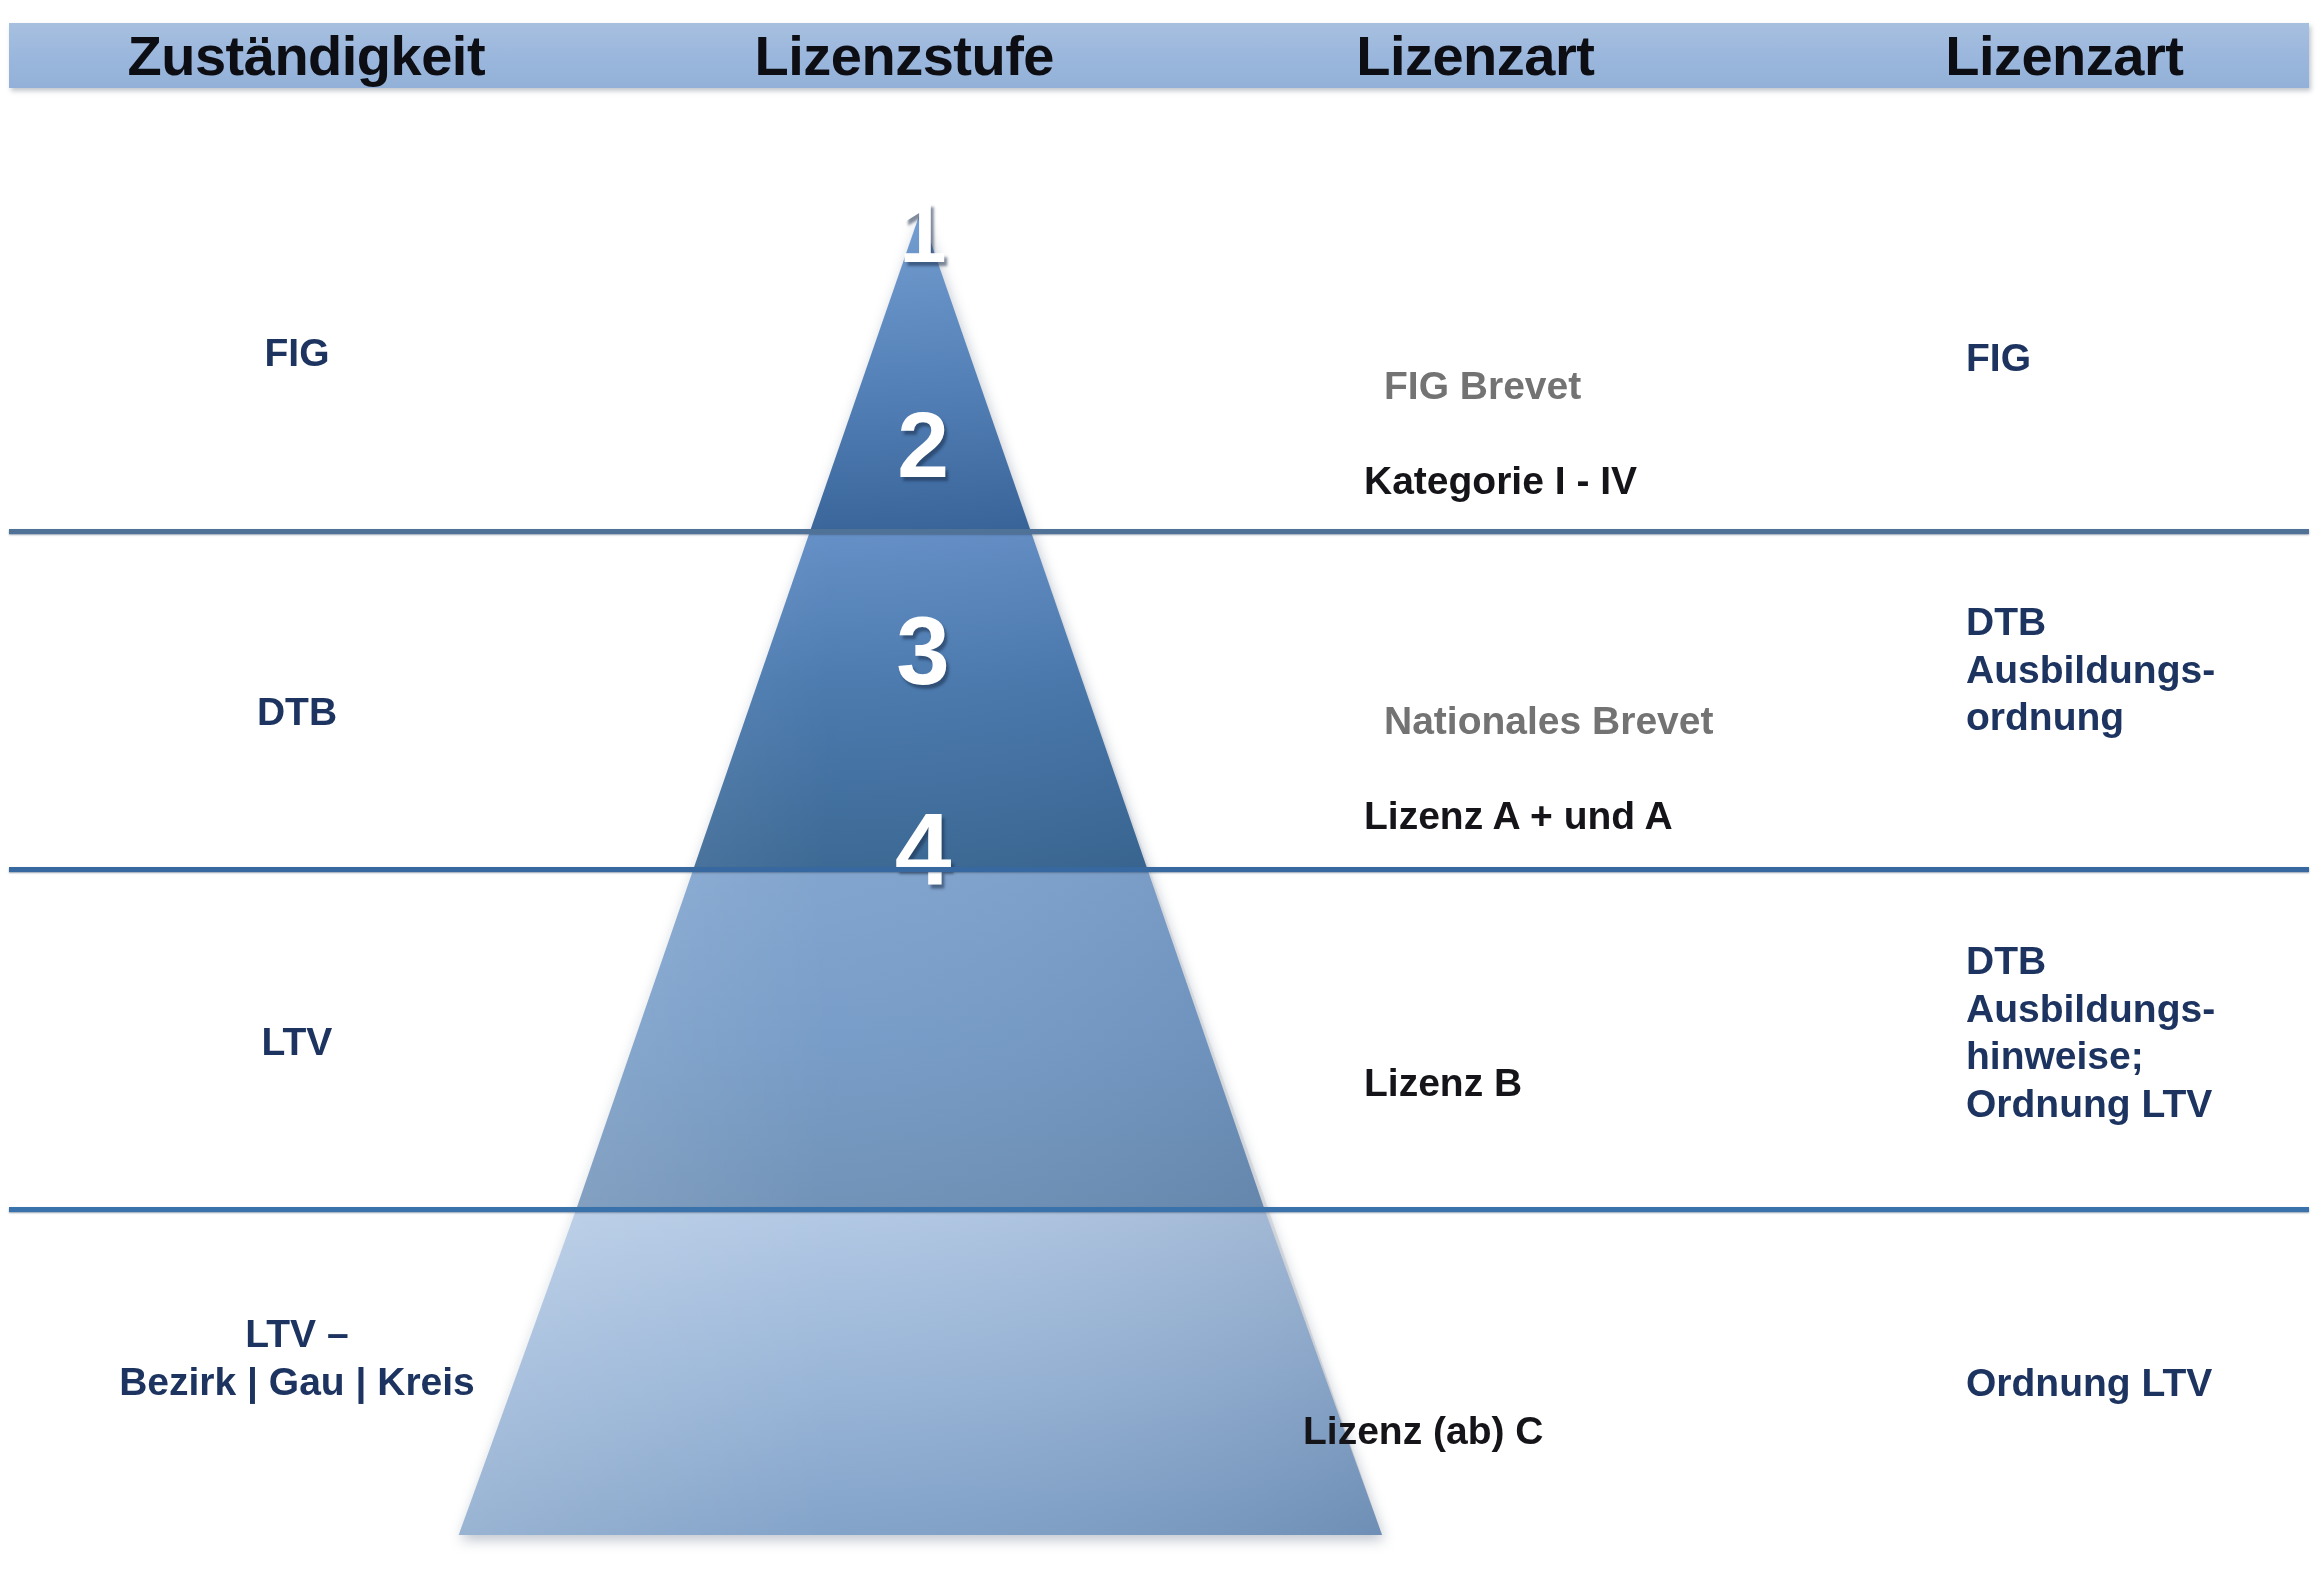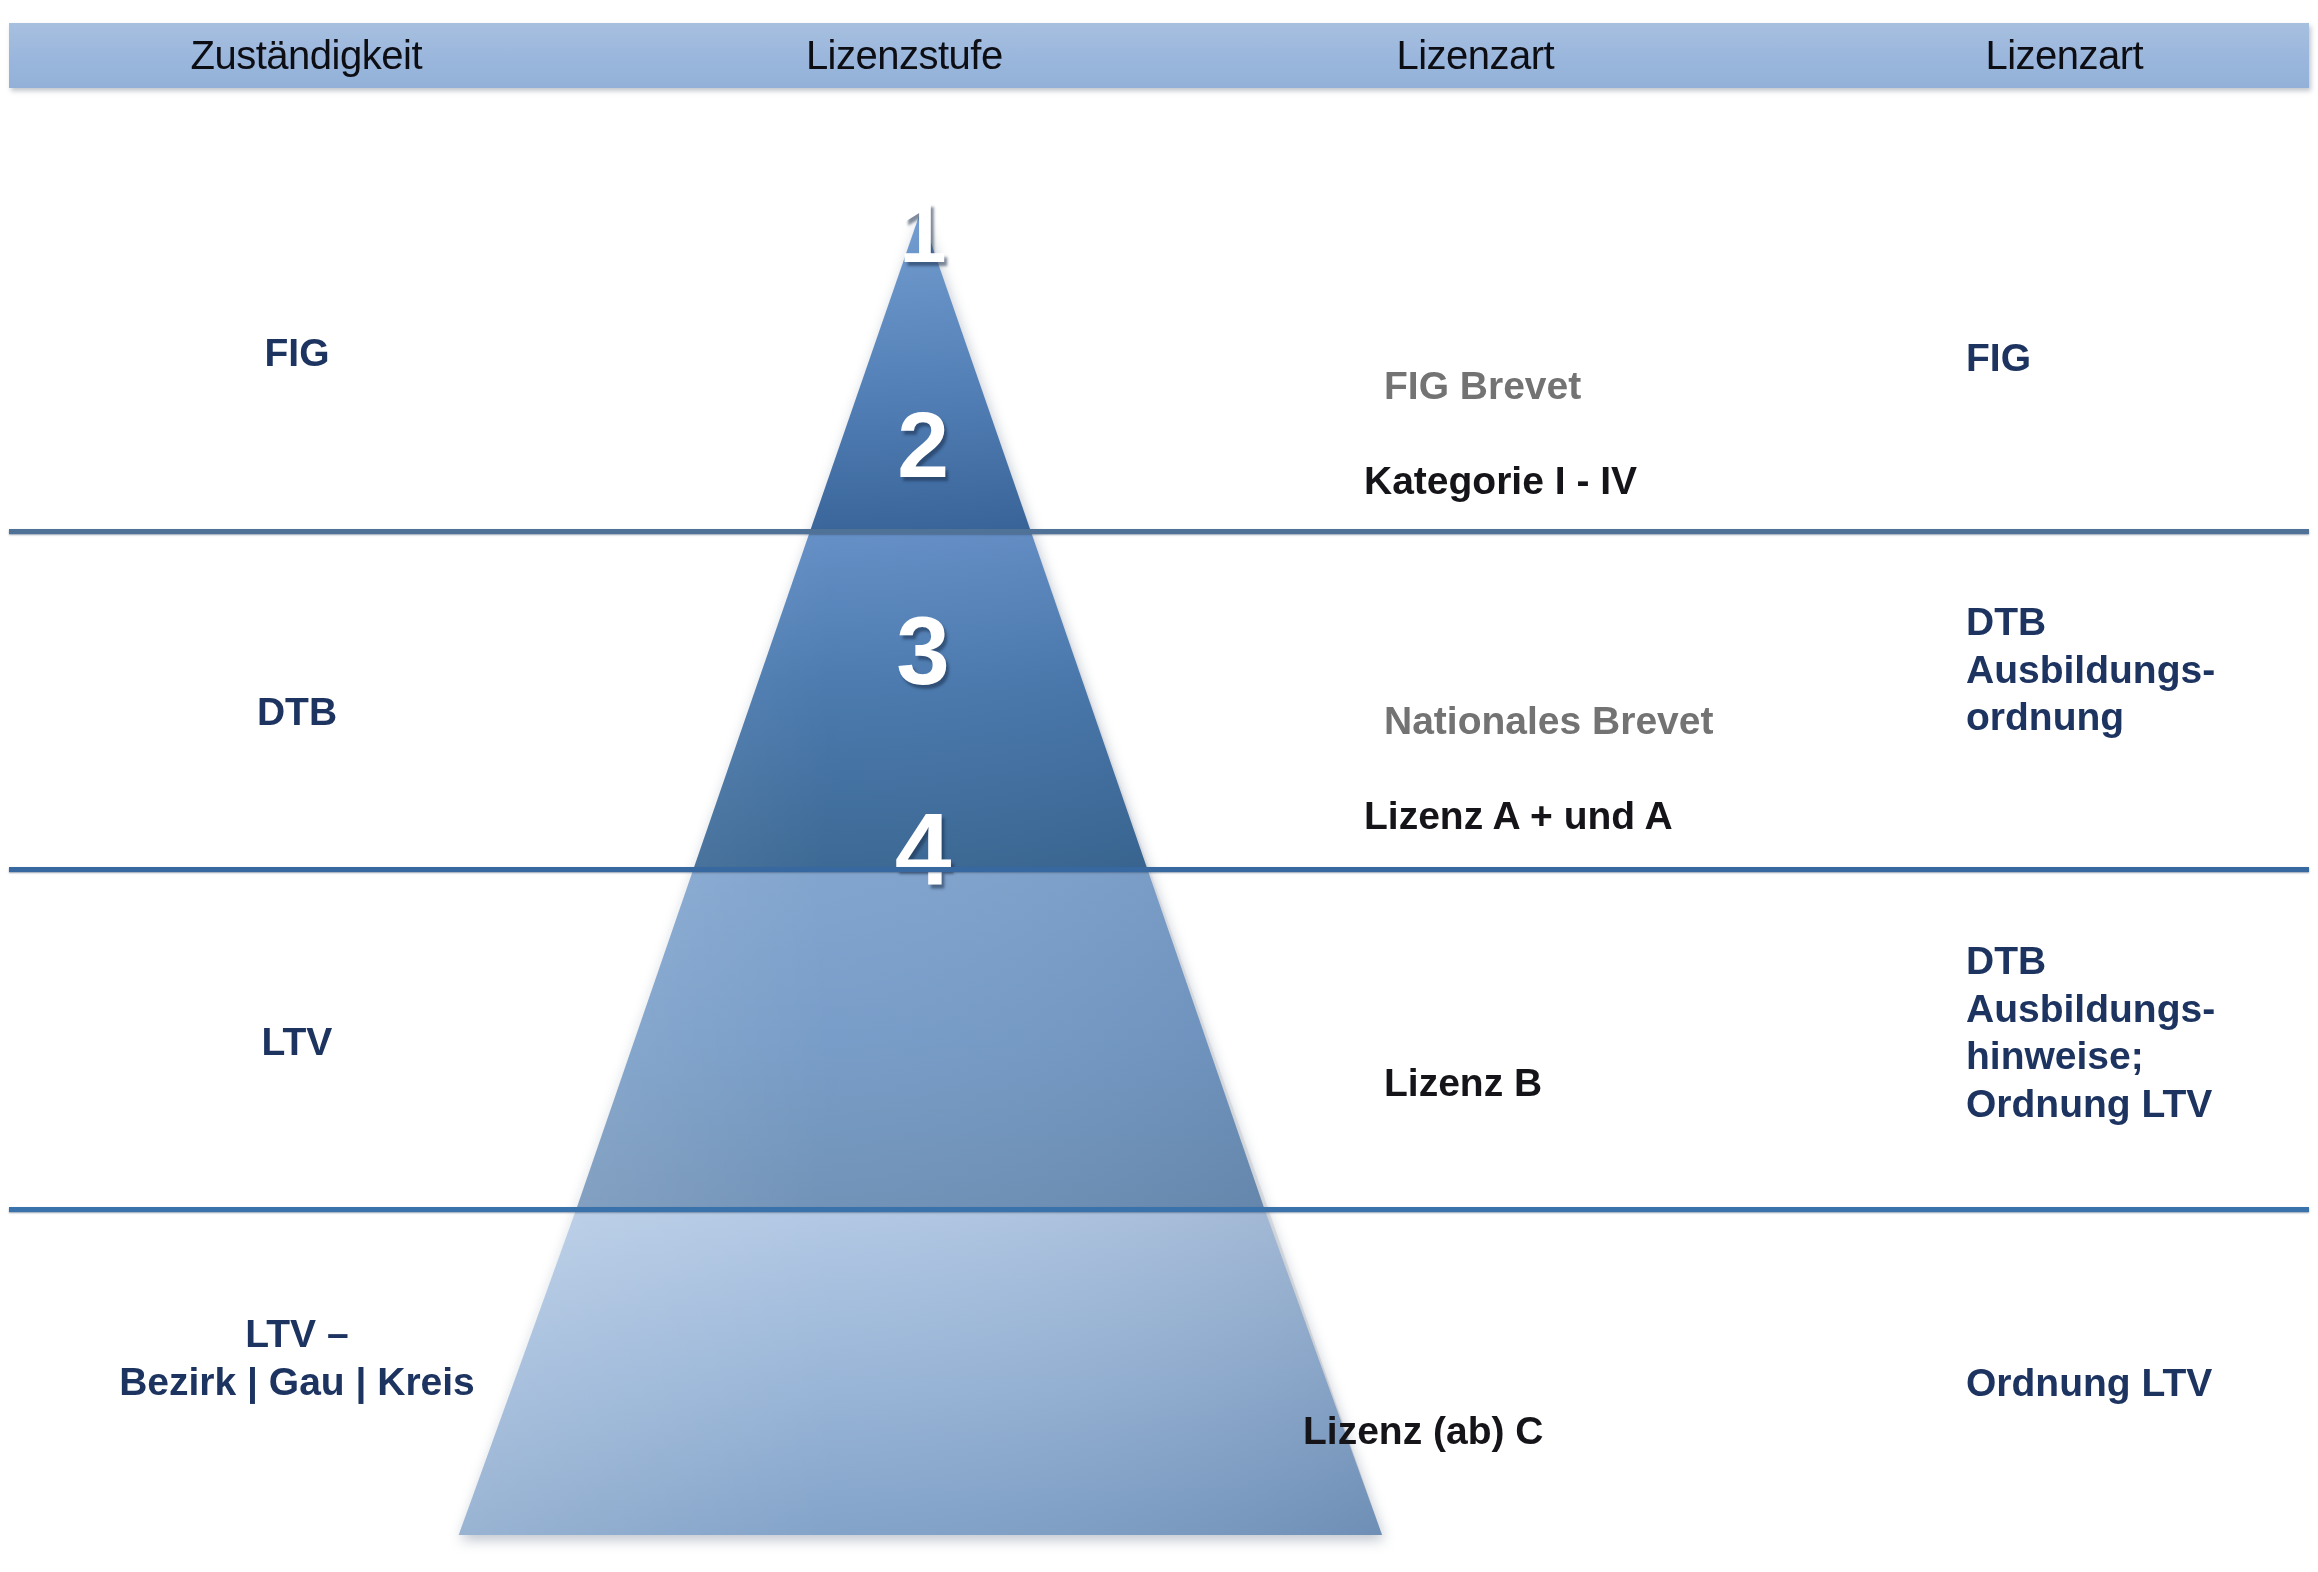"Zuständigkeit" .hdr-cell { font-size: 40px -> 56px; font-weight: normal -> bold }
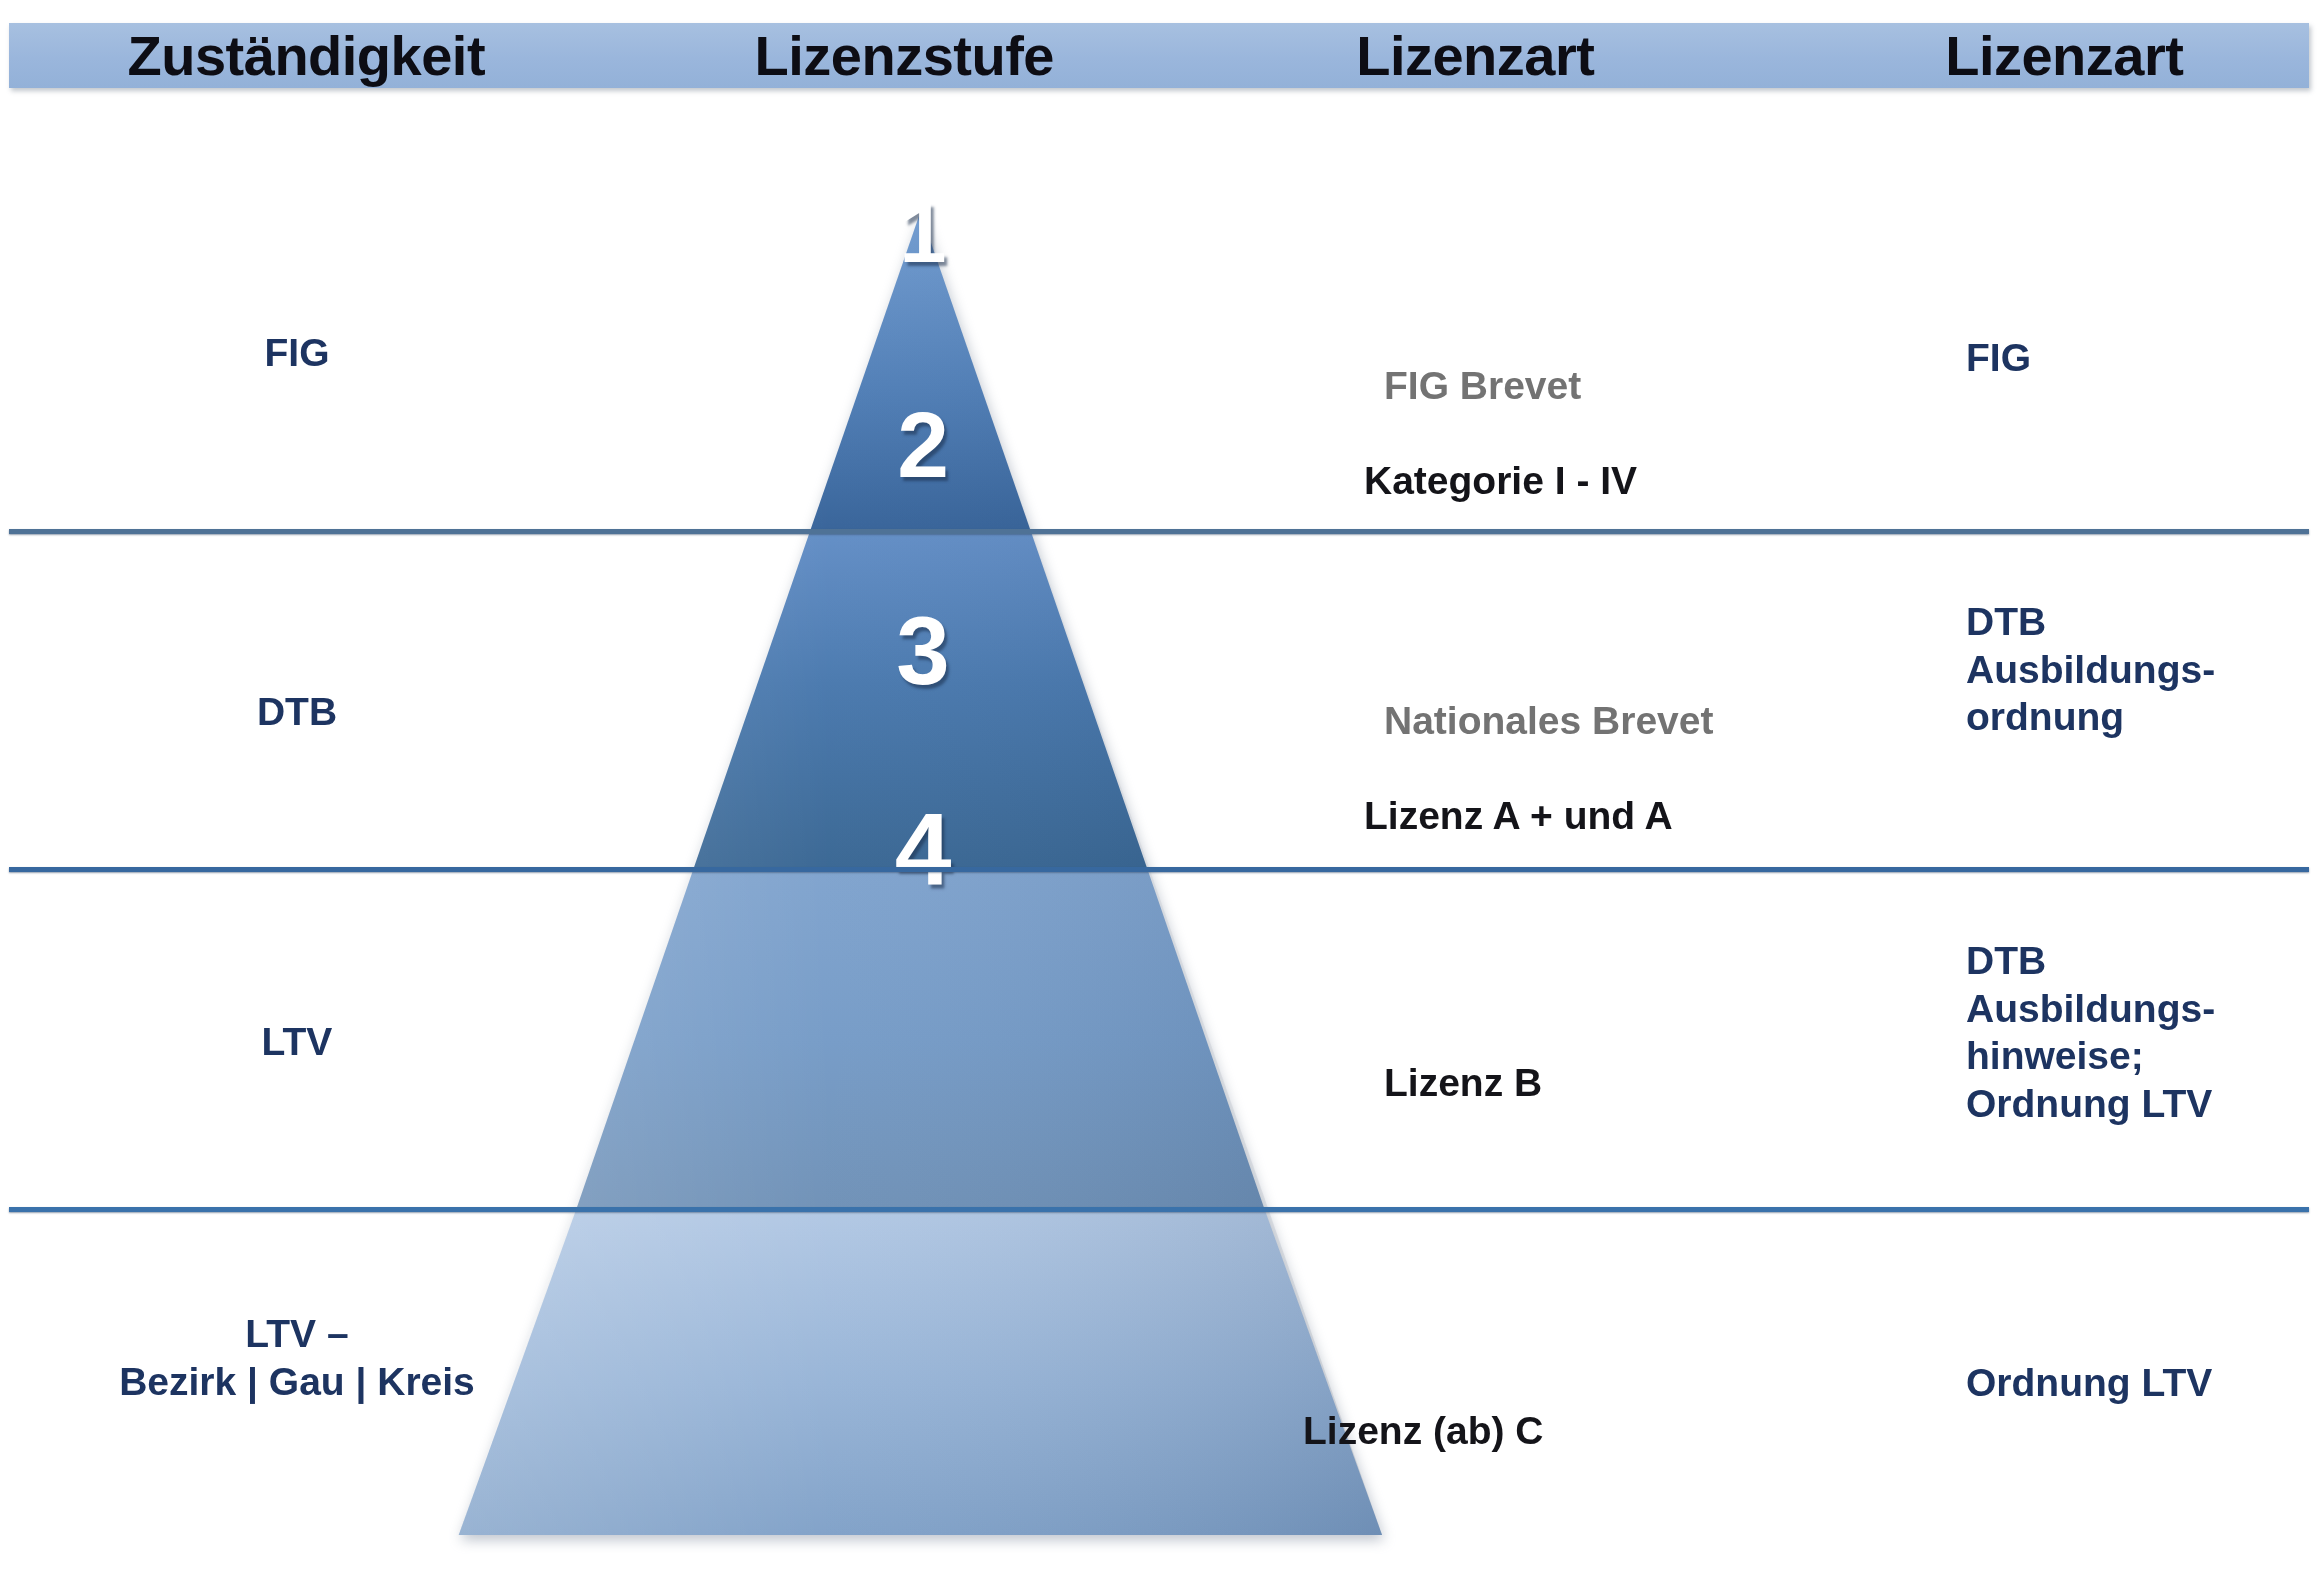"Lizenz B" #c3-r3 { margin-left: 20px -> none }
